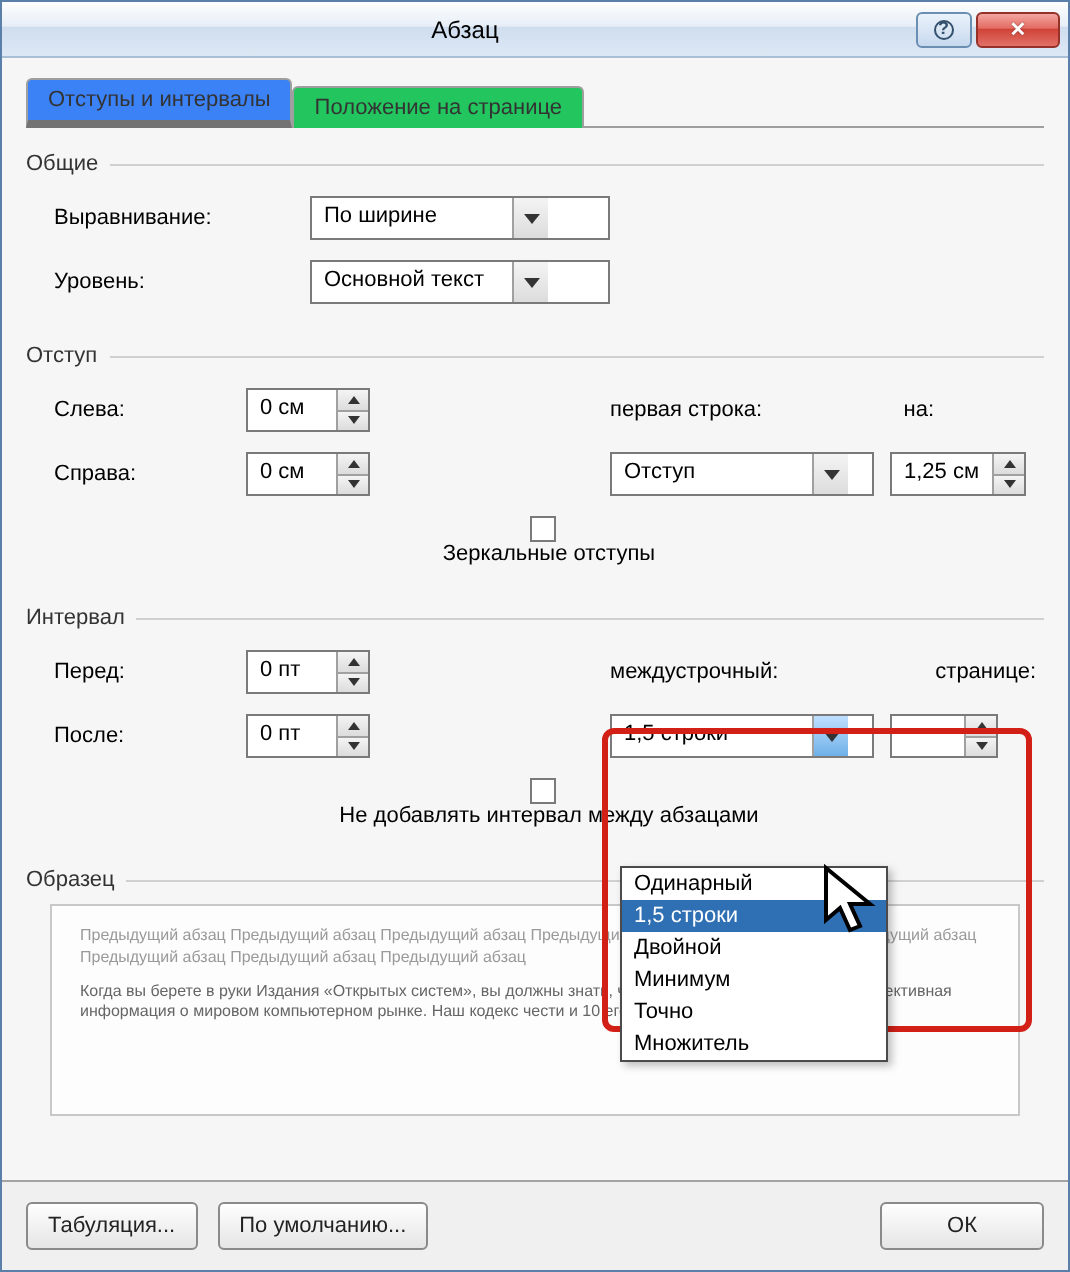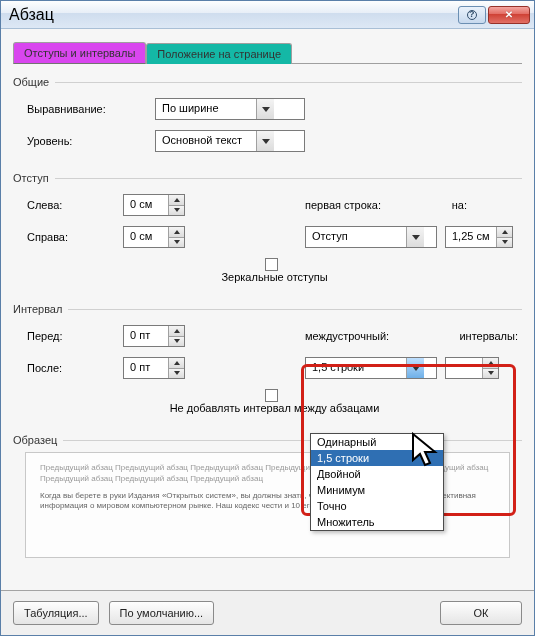"Абзац" .titletext { font-size: 16px -> 12px; text-align: none -> center }
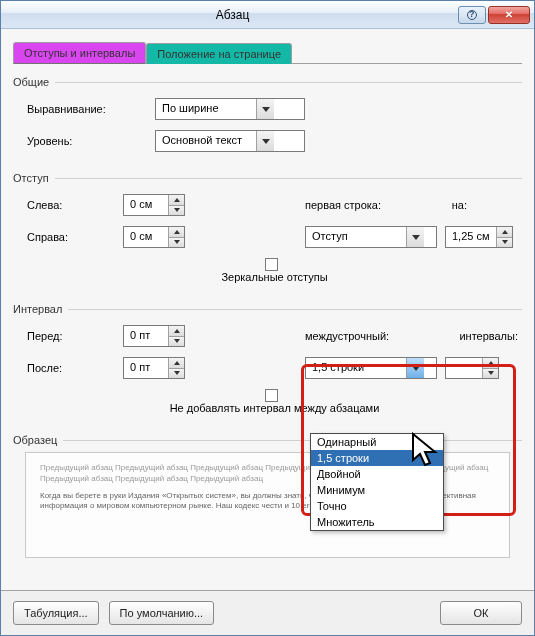"Отступы и интервалы" .tab.active { background: #d946ef -> #3b82f6; border-bottom: 1px solid #737373 -> 4px solid #737373 }
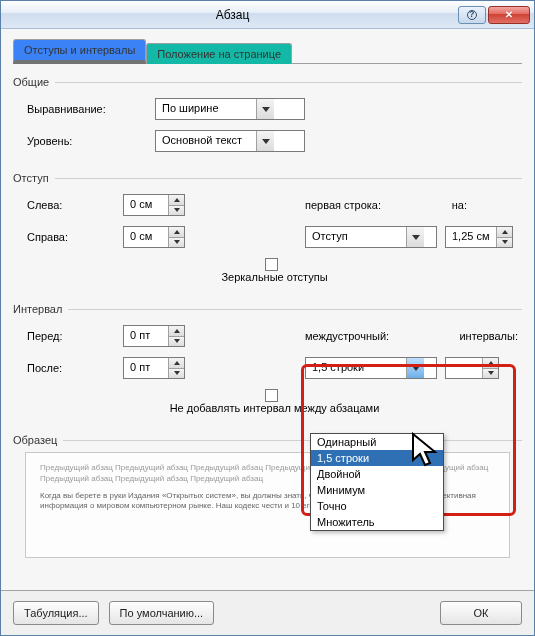"Положение на странице" .tab { background: #14b8a6 -> #22c55e }
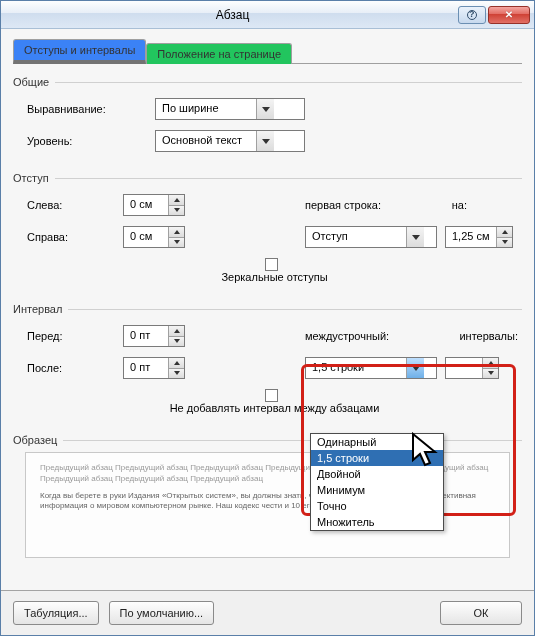"интервалы:" div { text: интервалы -> странице }
